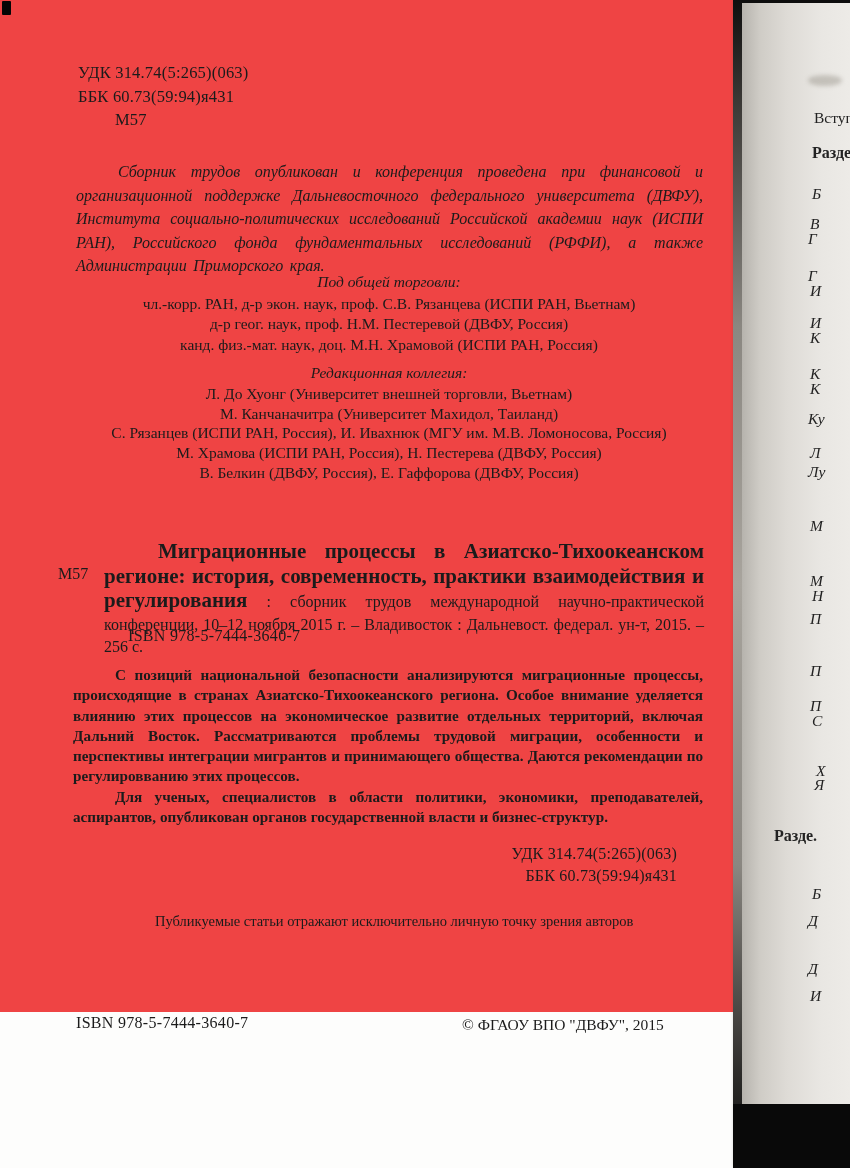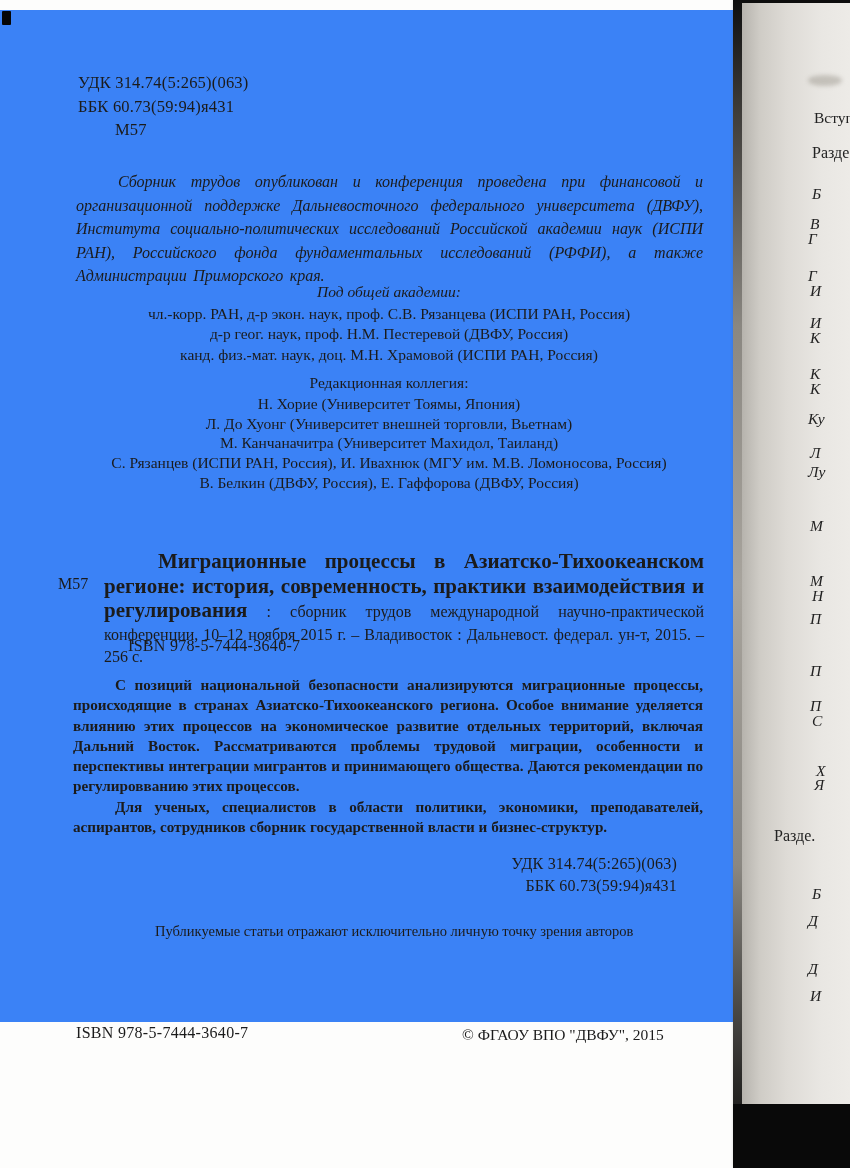"УДК 314.74(5:265)(063)" #left-page { background: #3b82f6 -> #ef4444; margin-top: 10px -> none }
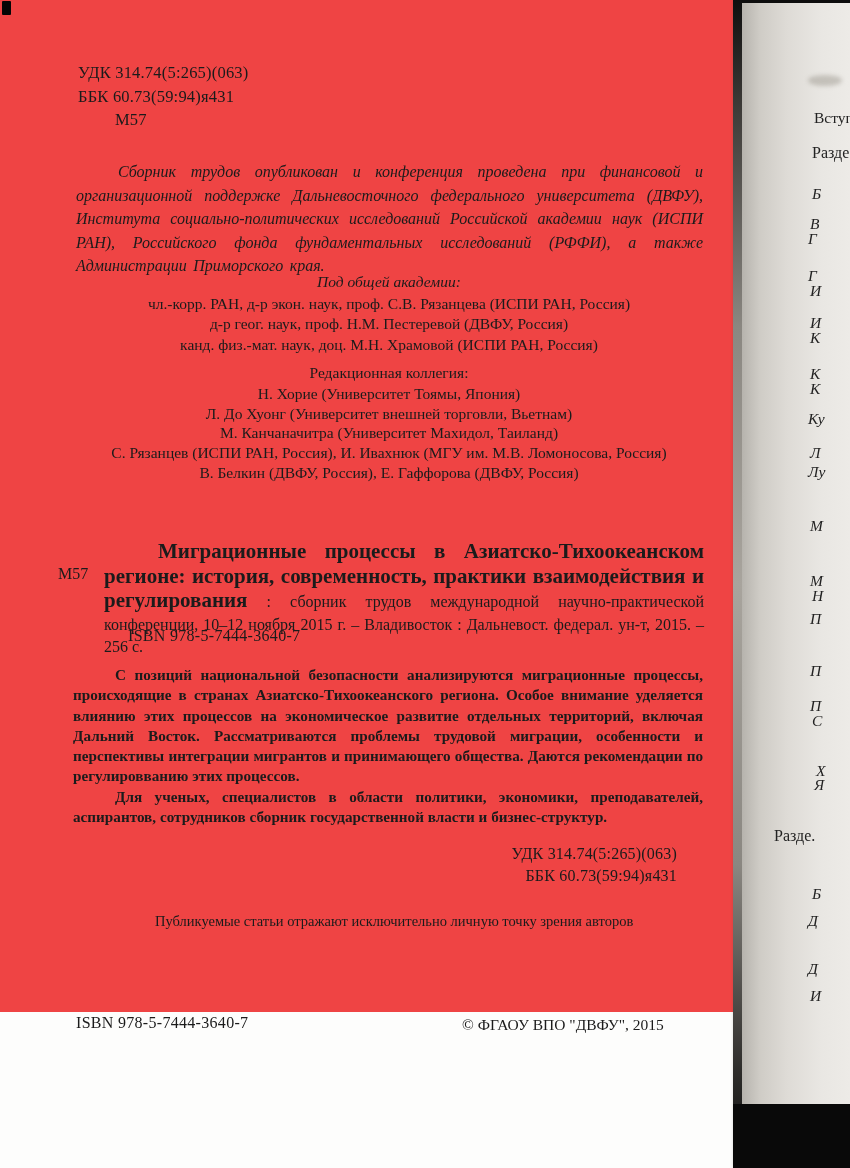"Разде" .frag.bold { font-weight: normal -> bold }
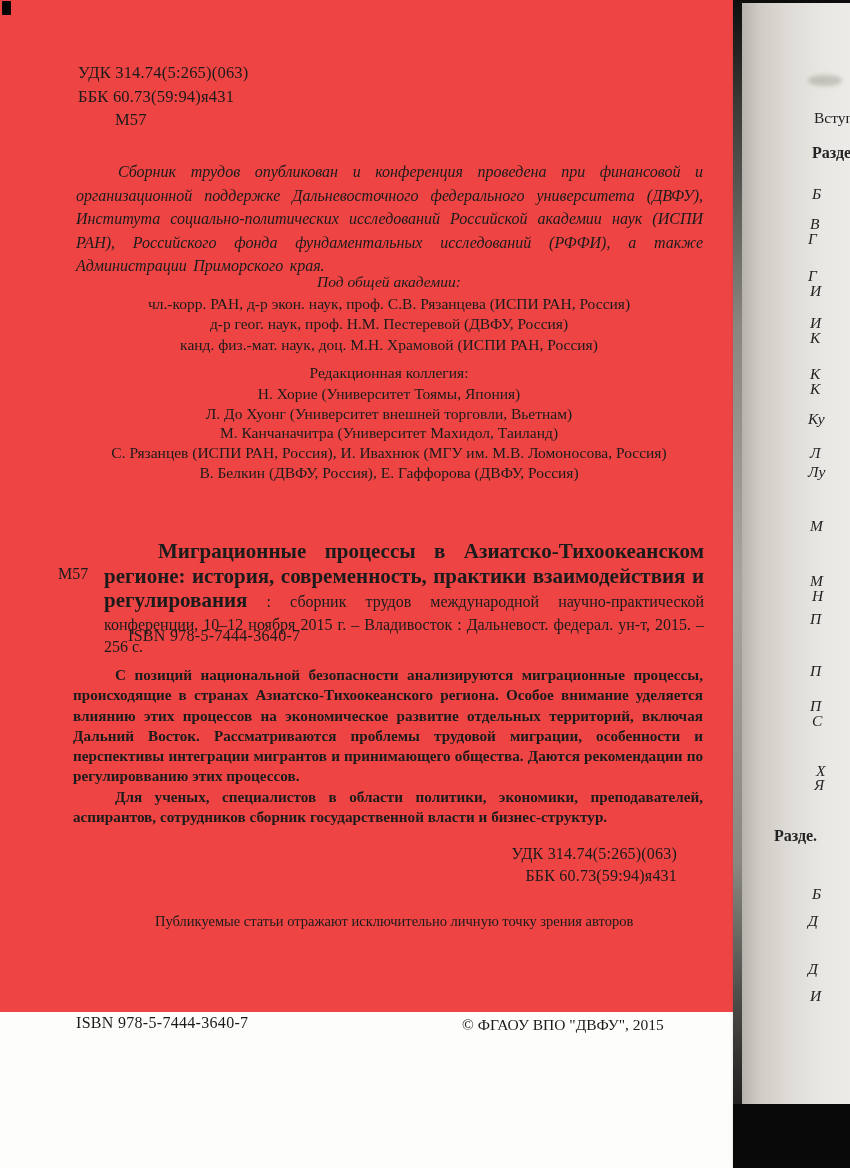"Под общей академии:" div.hd { text: академии -> торговли }
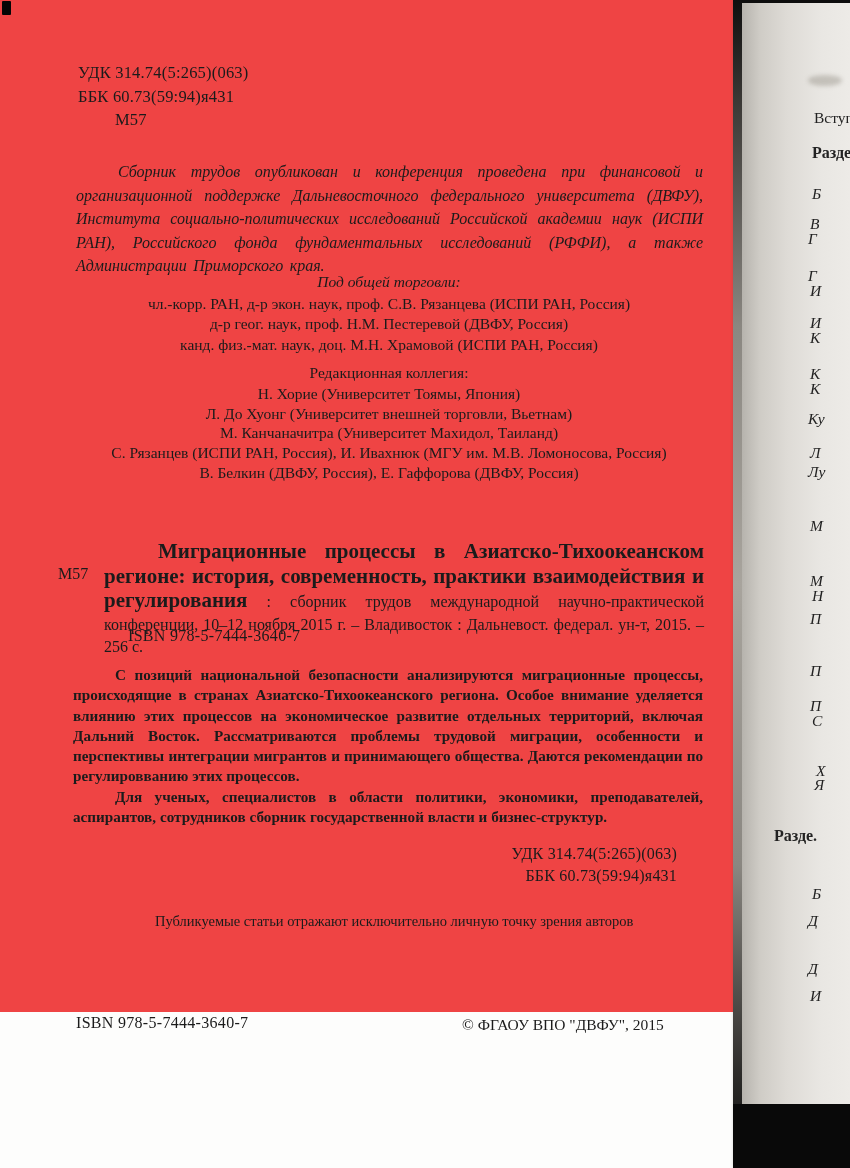"чл.-корр. РАН, д-р экон. наук," div { text: Россия -> Вьетнам }
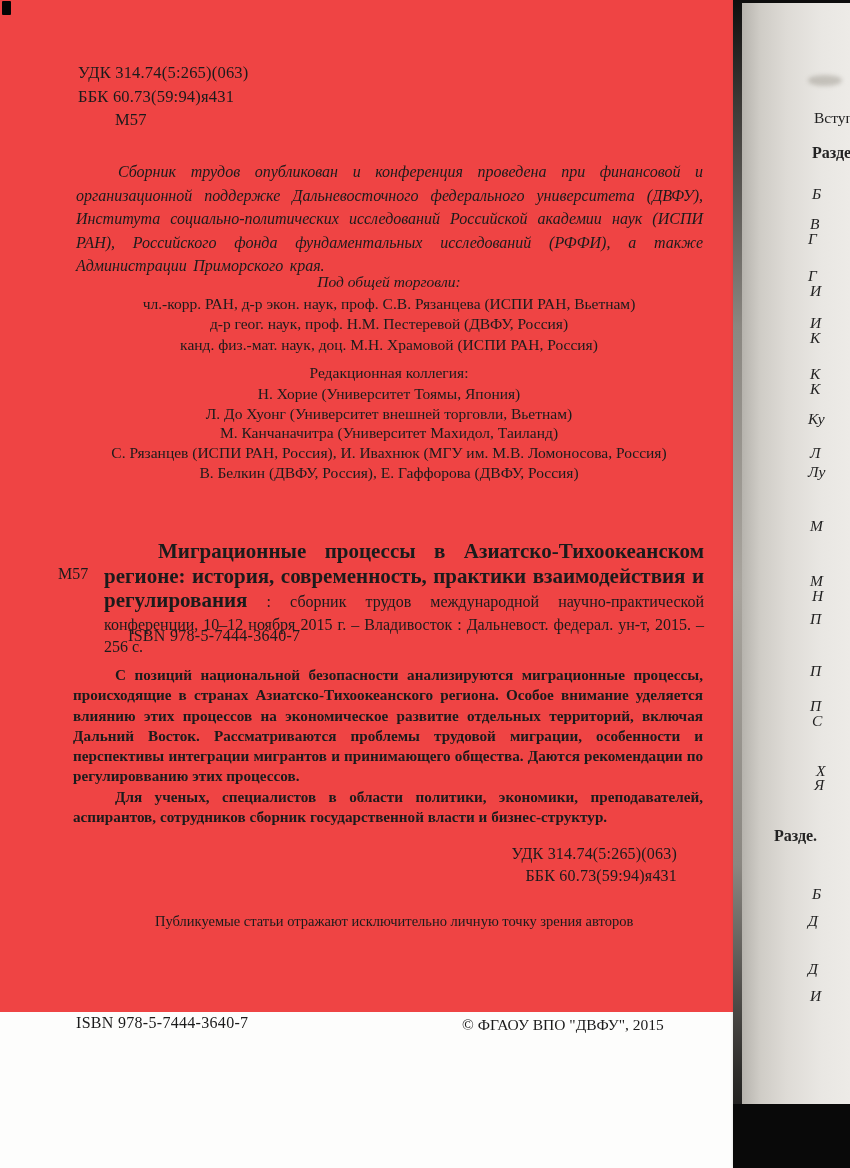"Редакционная коллегия:" .board .hd { font-style: none -> italic }
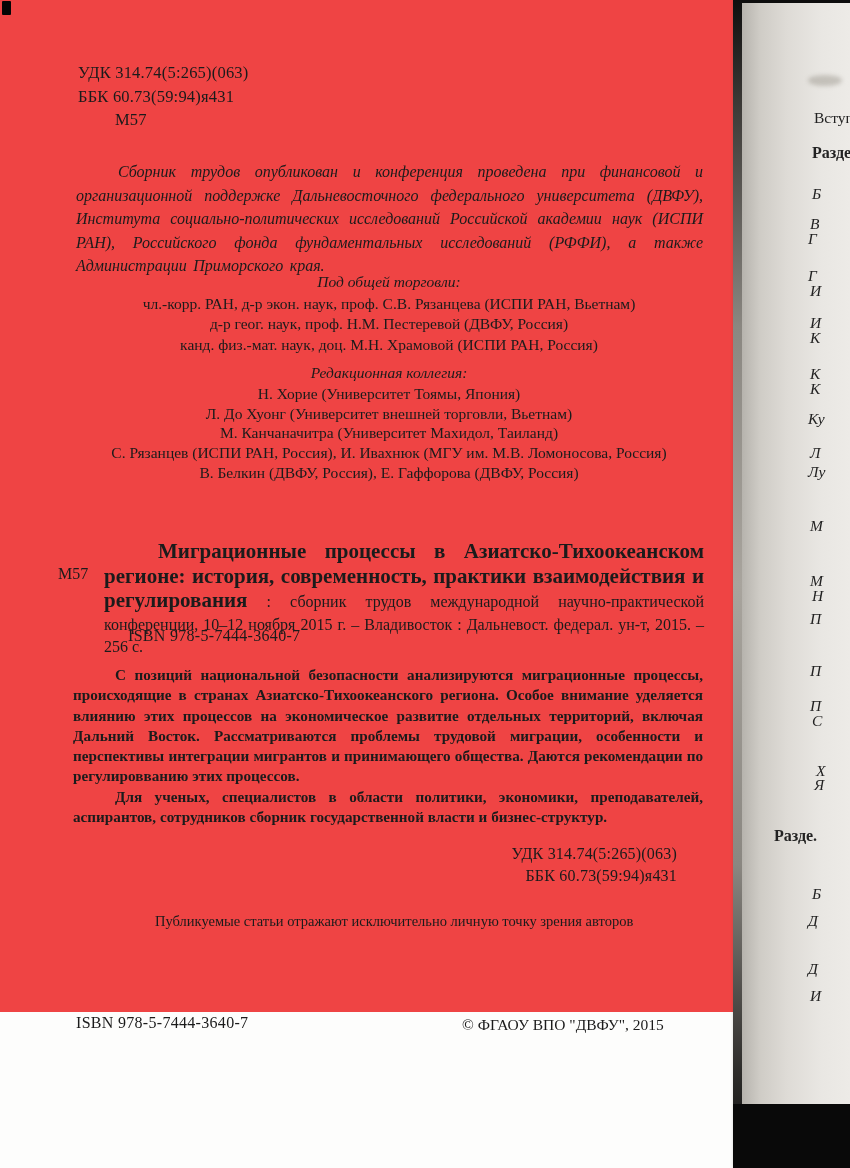"Н. Хорие (Университет Тоямы, Япония)" div { html: <div>Н. Хорие (Университет Тоямы, Япония)</div> -> none }
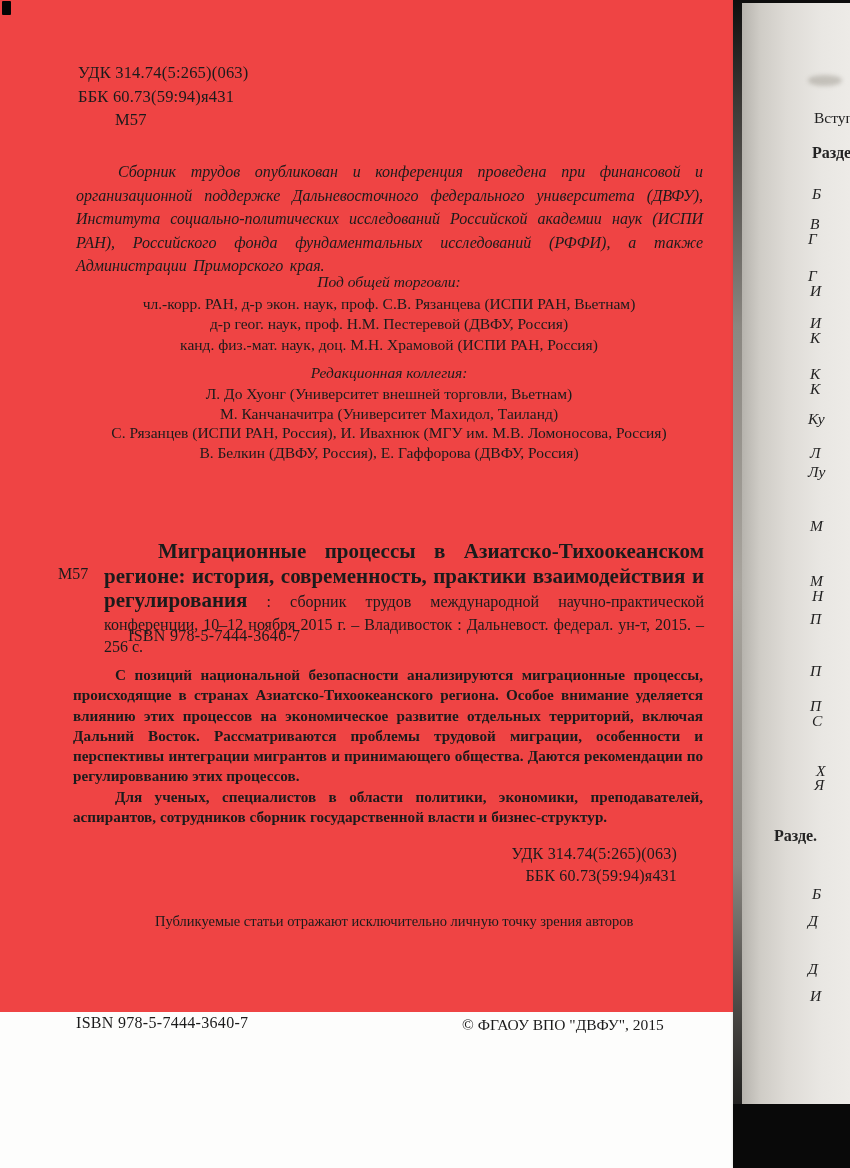"М. Храмова (ИСПИ РАН, Россия)," div { html: none -> <div>М. Храмова (ИСПИ РАН, Россия), Н. Пестерева (ДВФУ, Россия)</div> }
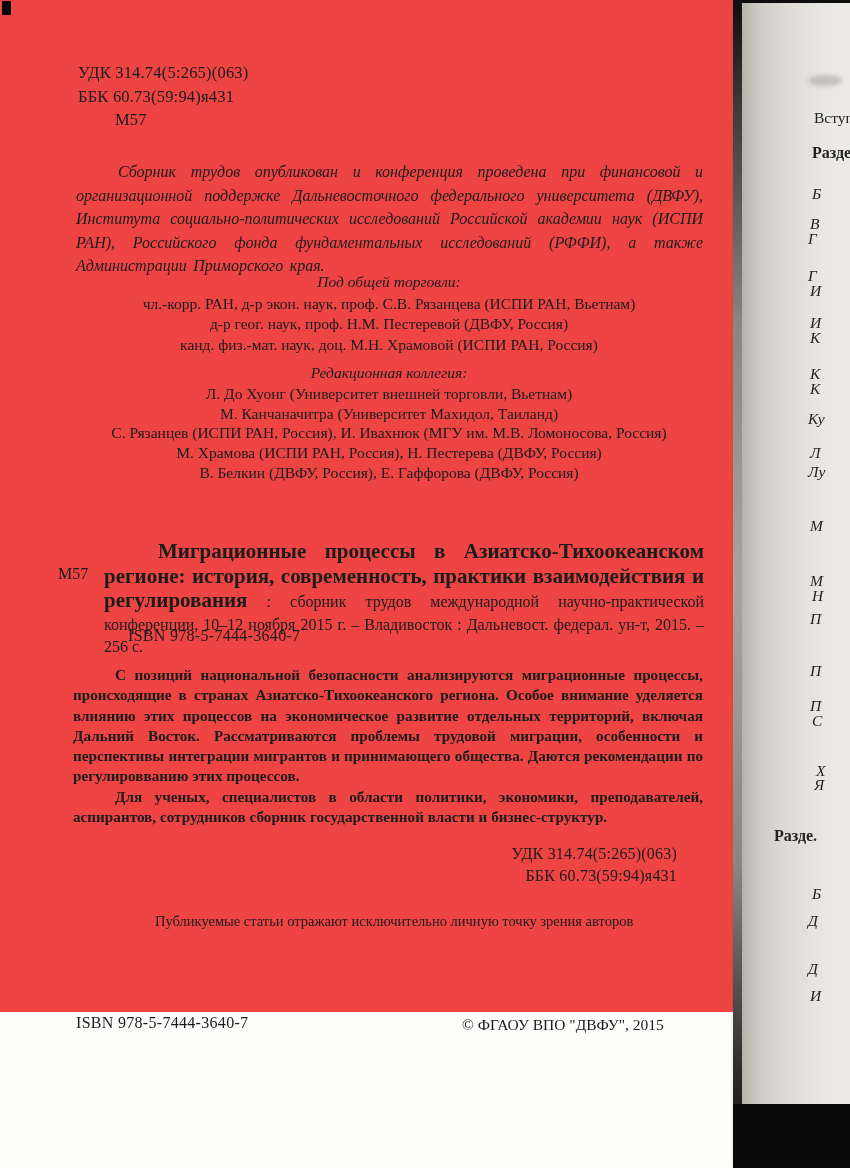"Для ученых, специалистов в области" p { text: сотрудников сборник -> опубликован органов }
